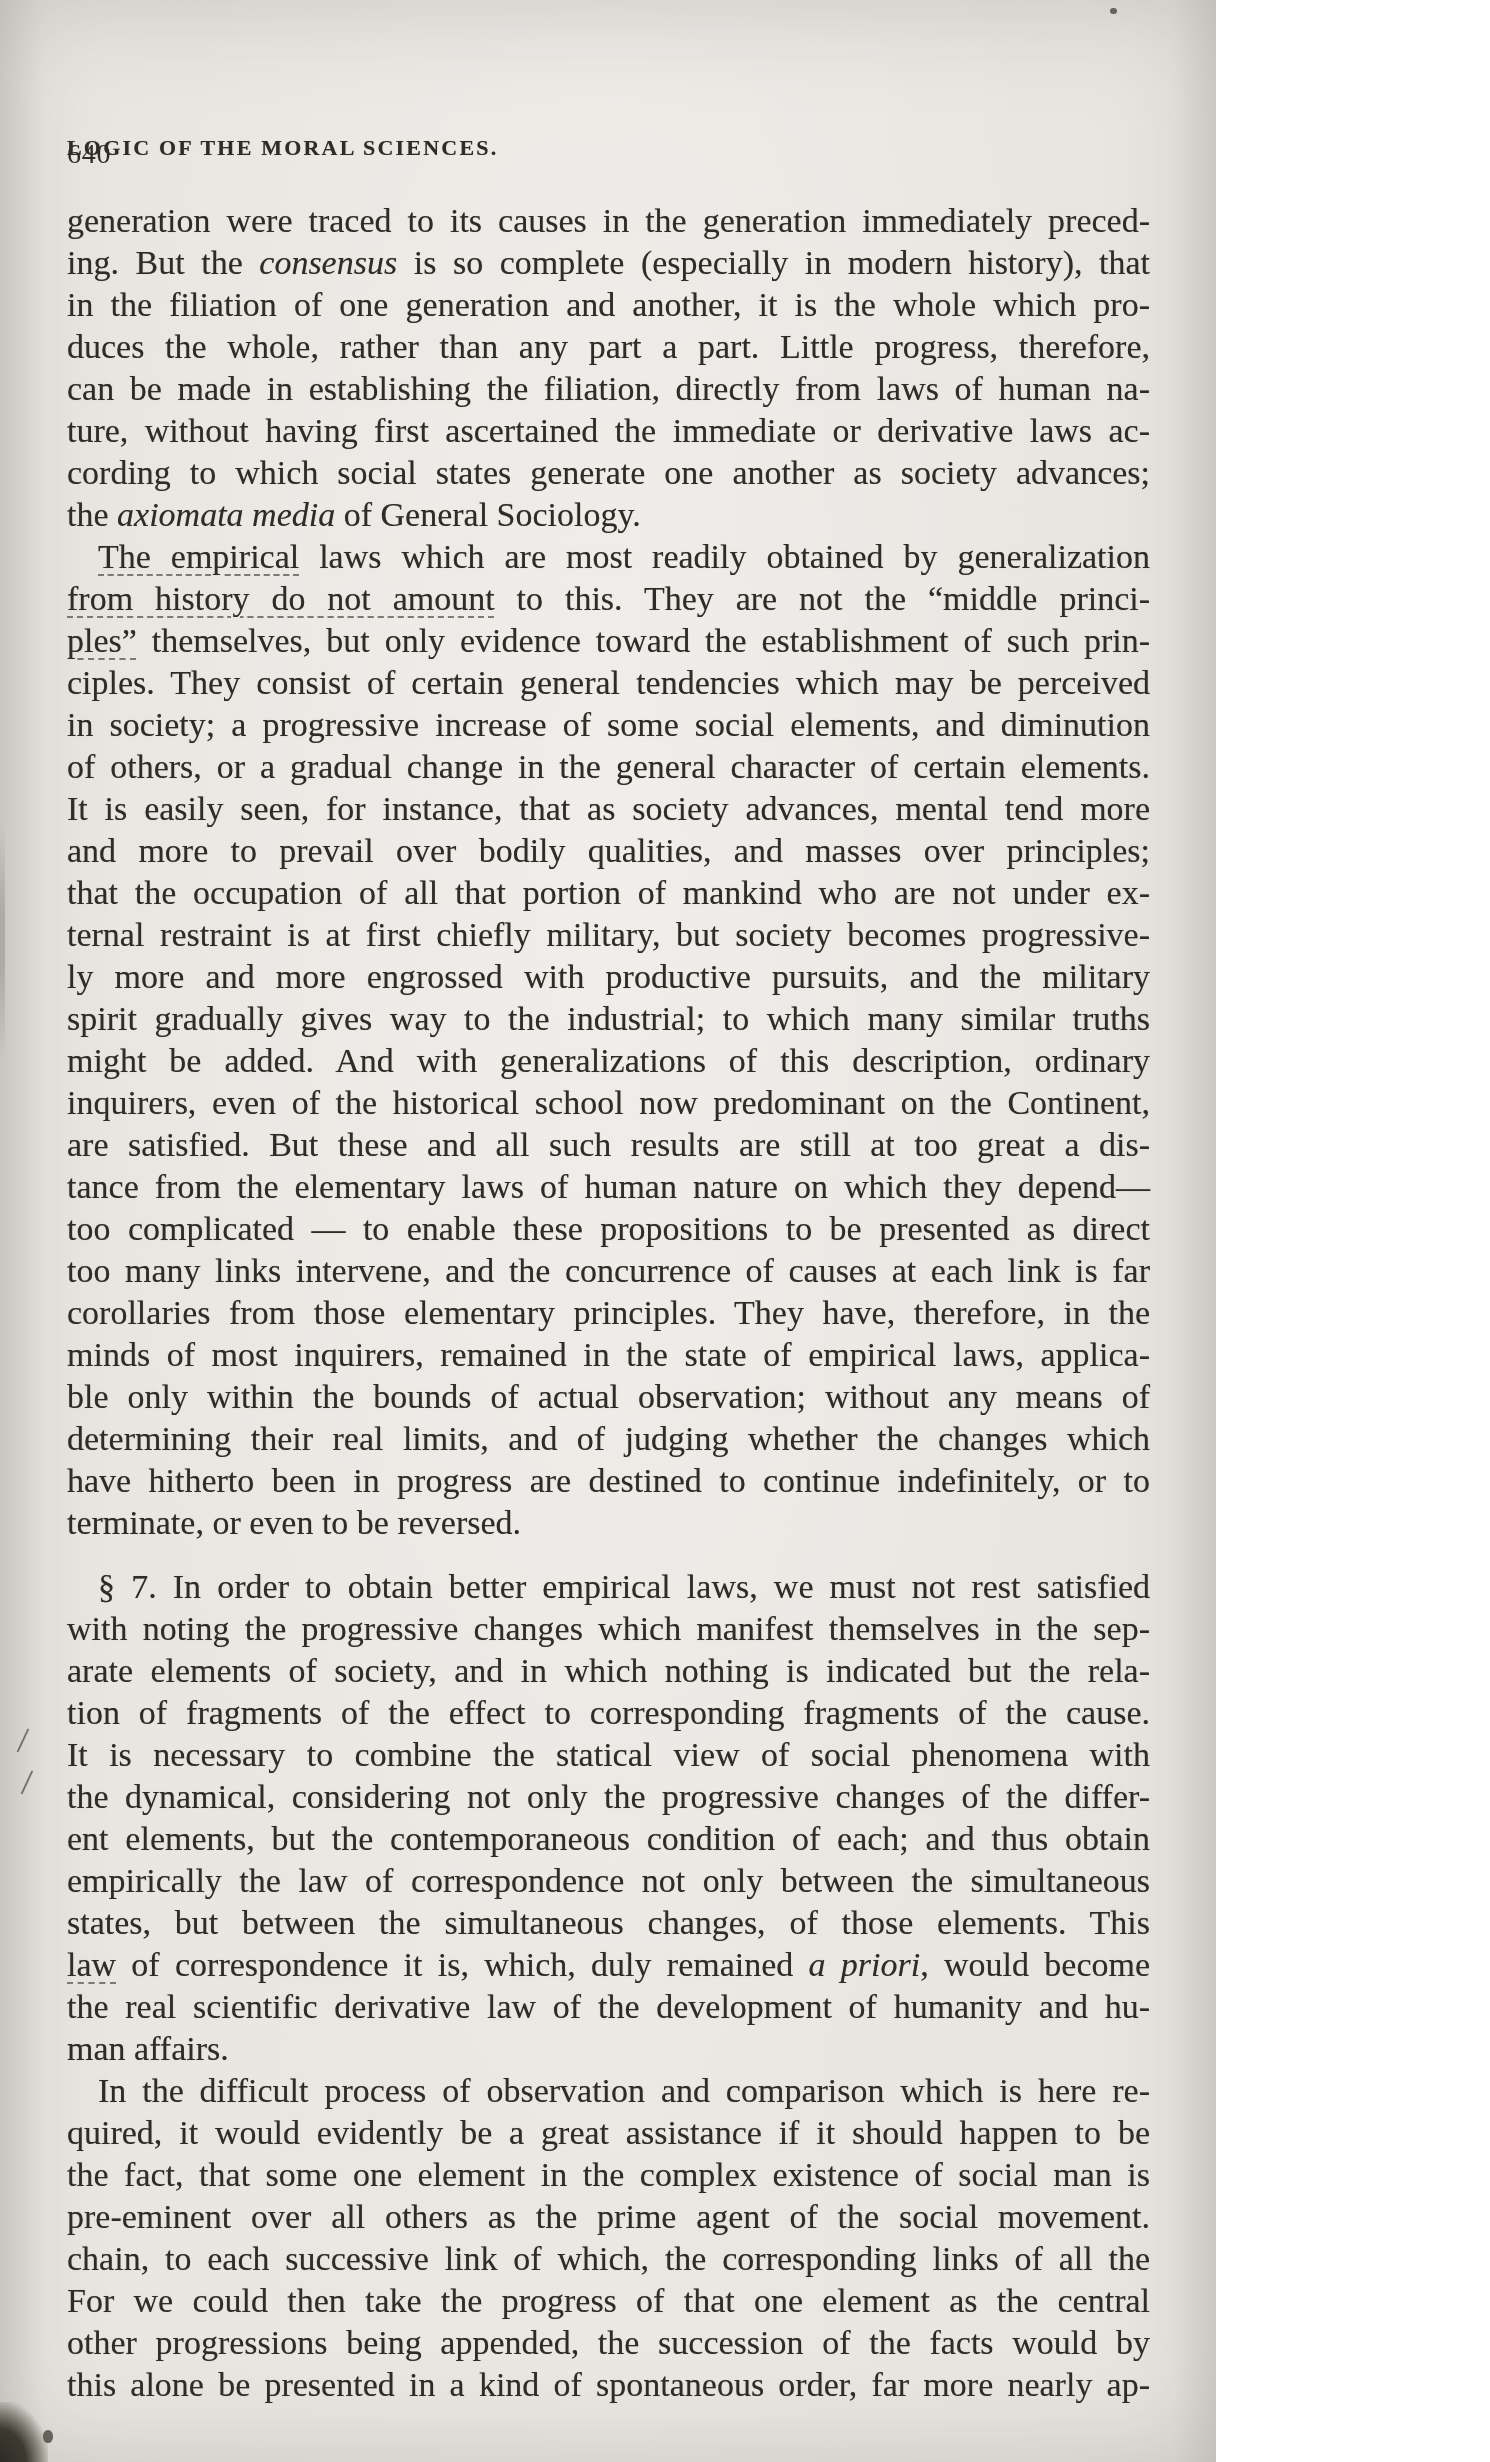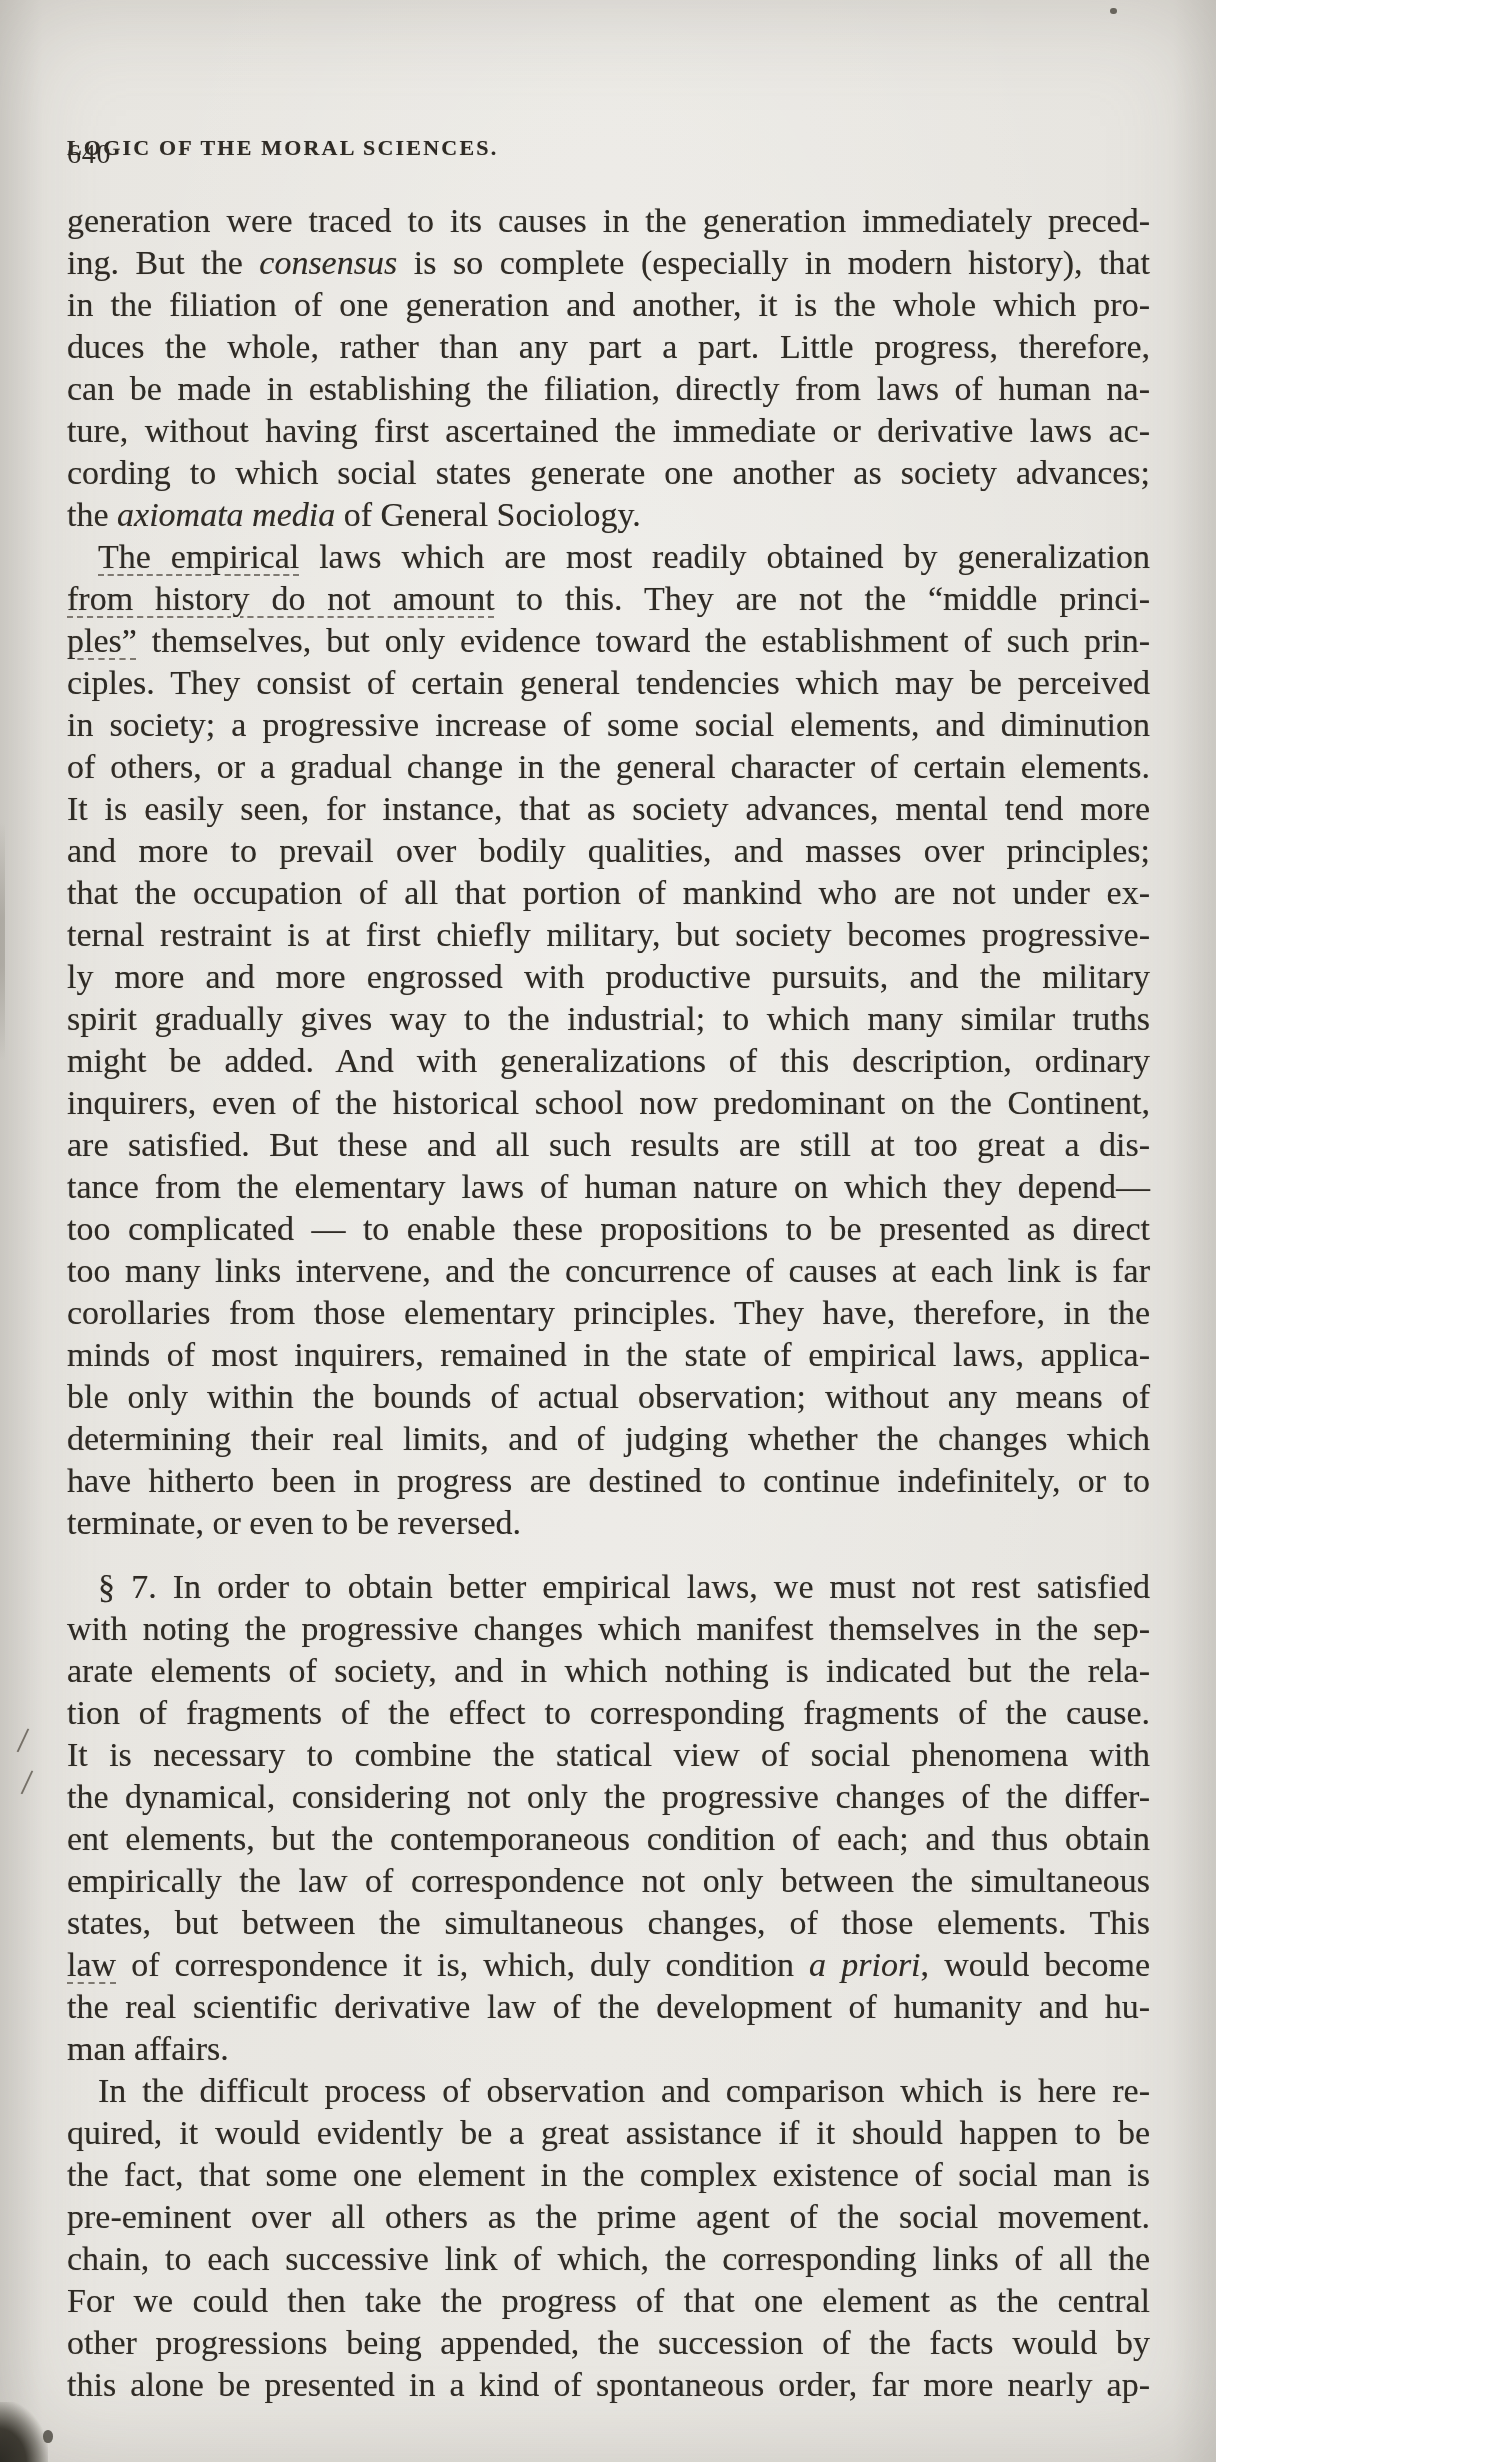"of correspondence it is, which," span.run { text: condition -> remained }
